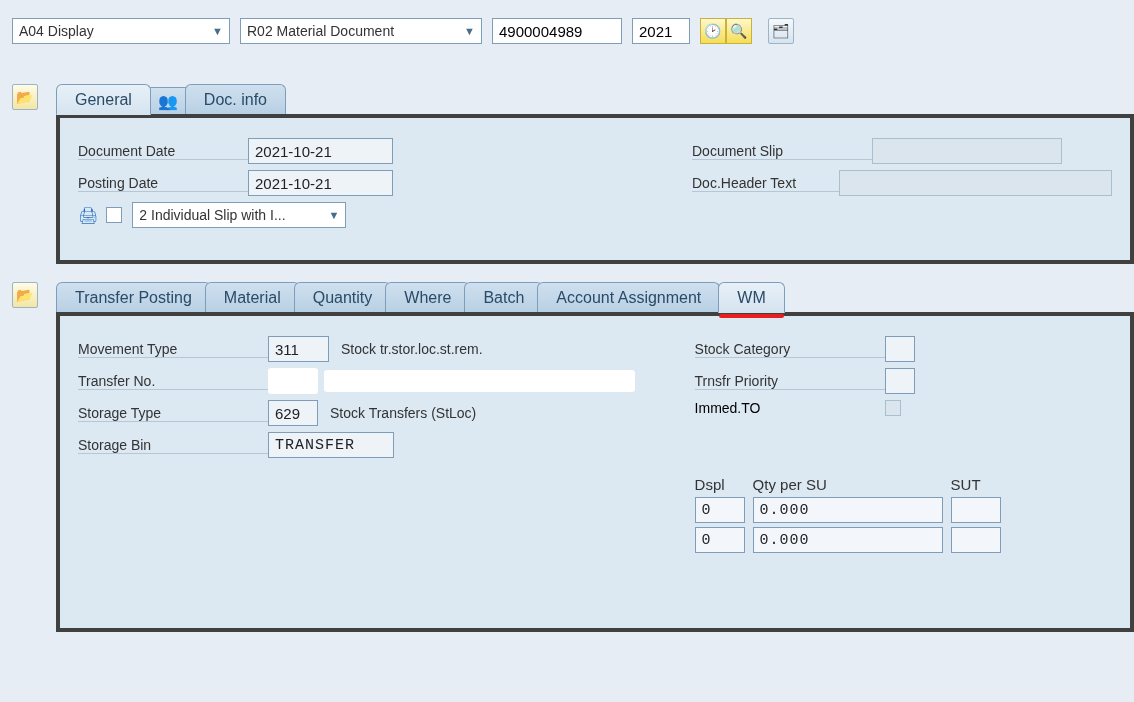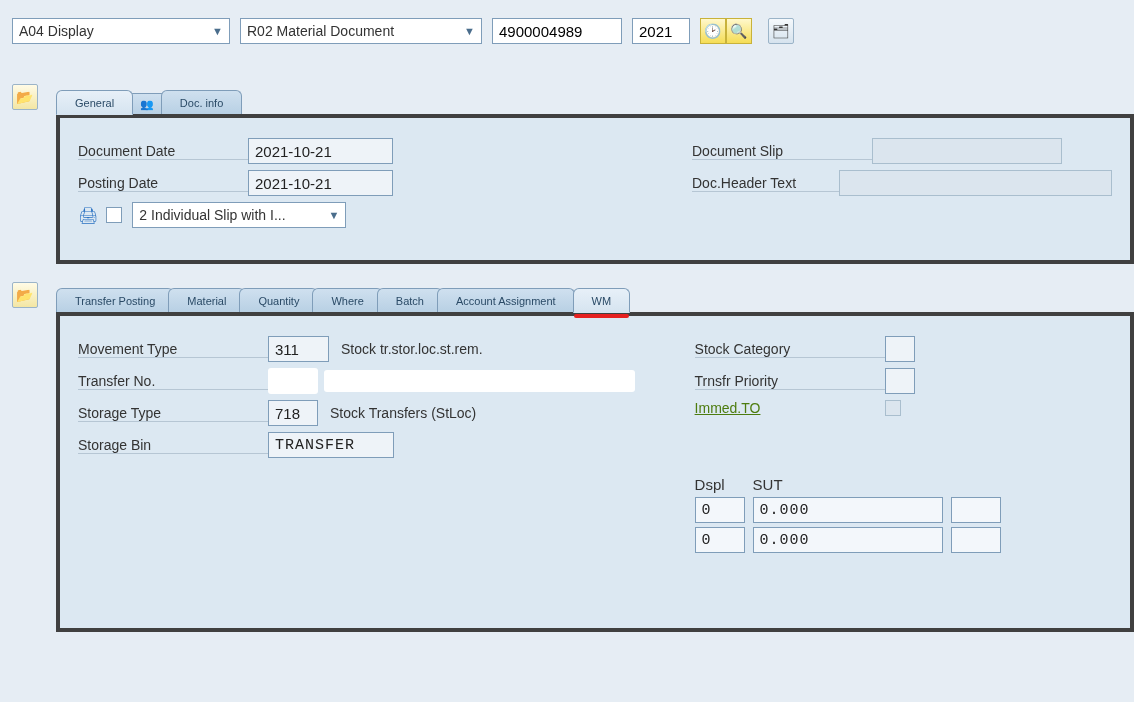"General" .tab { font-size: 11px -> 16px }
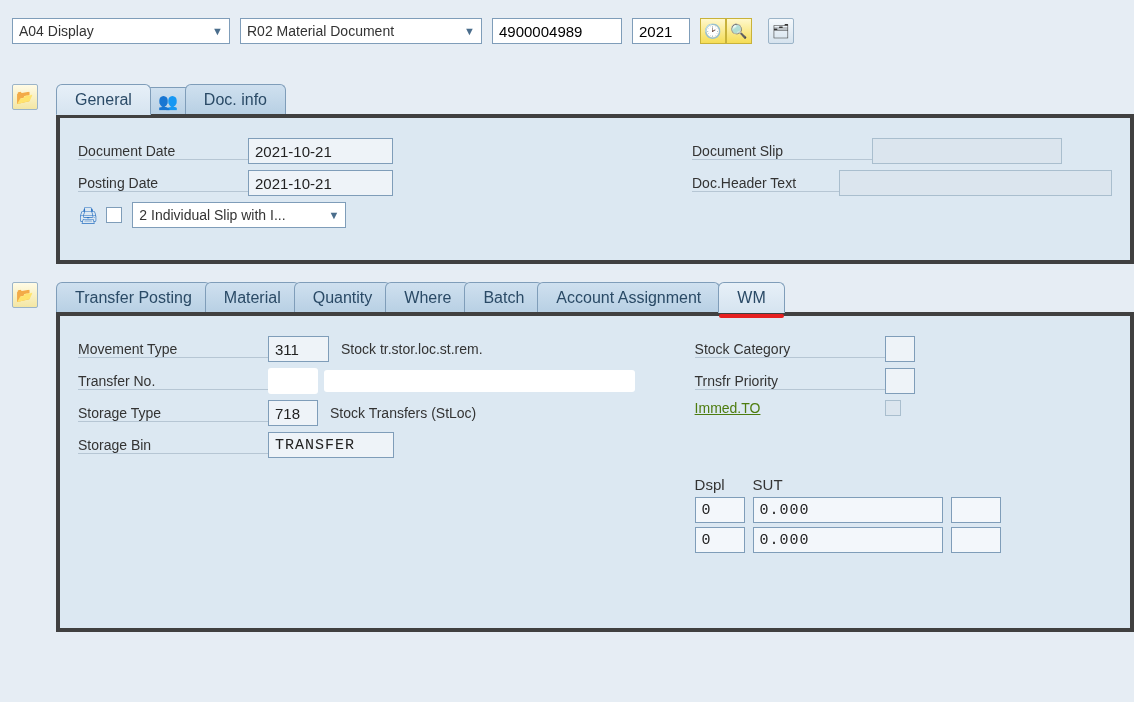"718" span.val-box { text: 718 -> 629 }
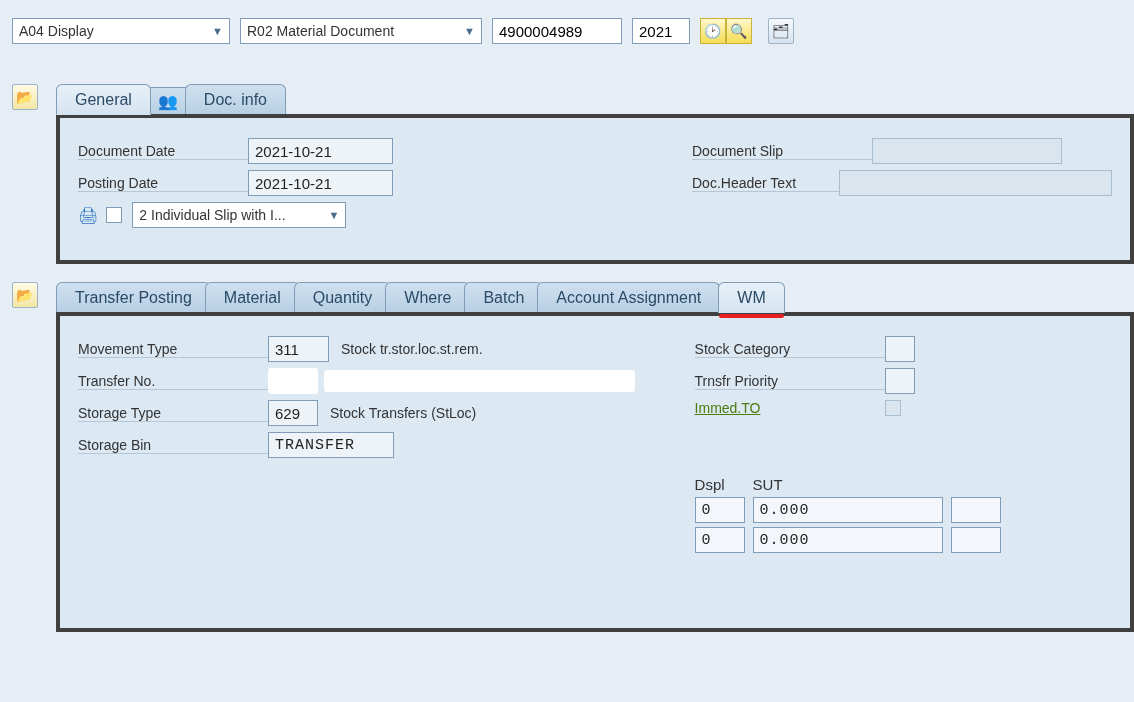"Immed.TO" .lbl-gray { color: #4d7c0f -> #000000; text-decoration: underline -> none }
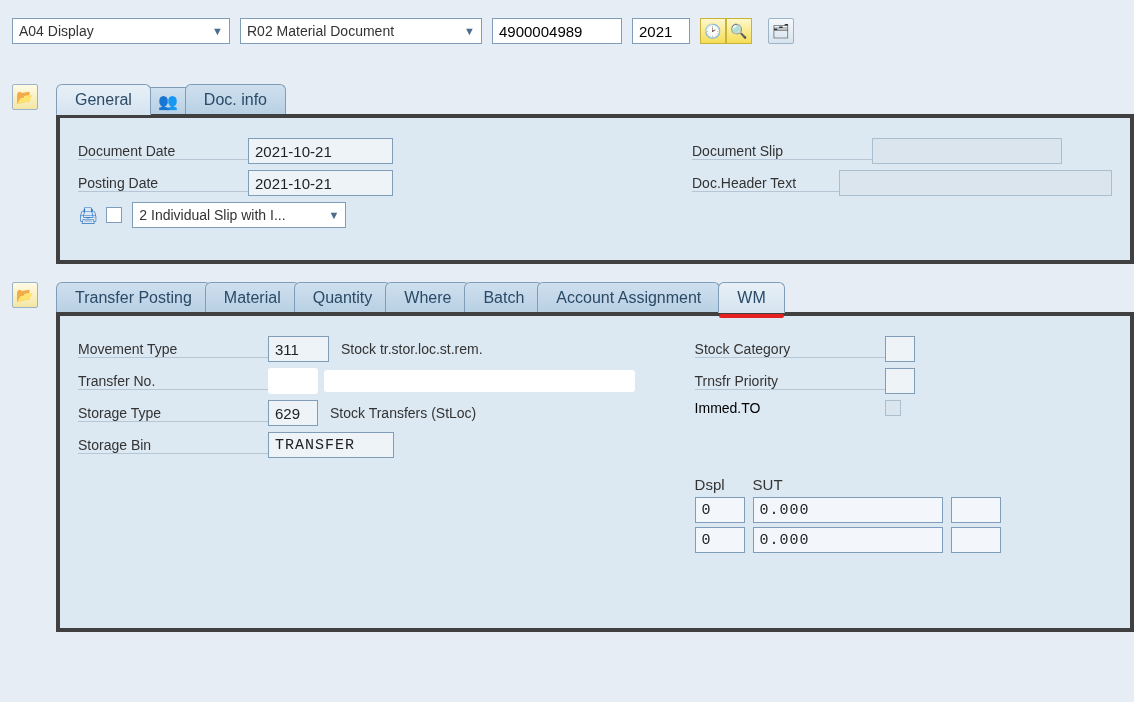"Qty per SU" span.h2 { html: none -> <span>Qty per SU</span> }
